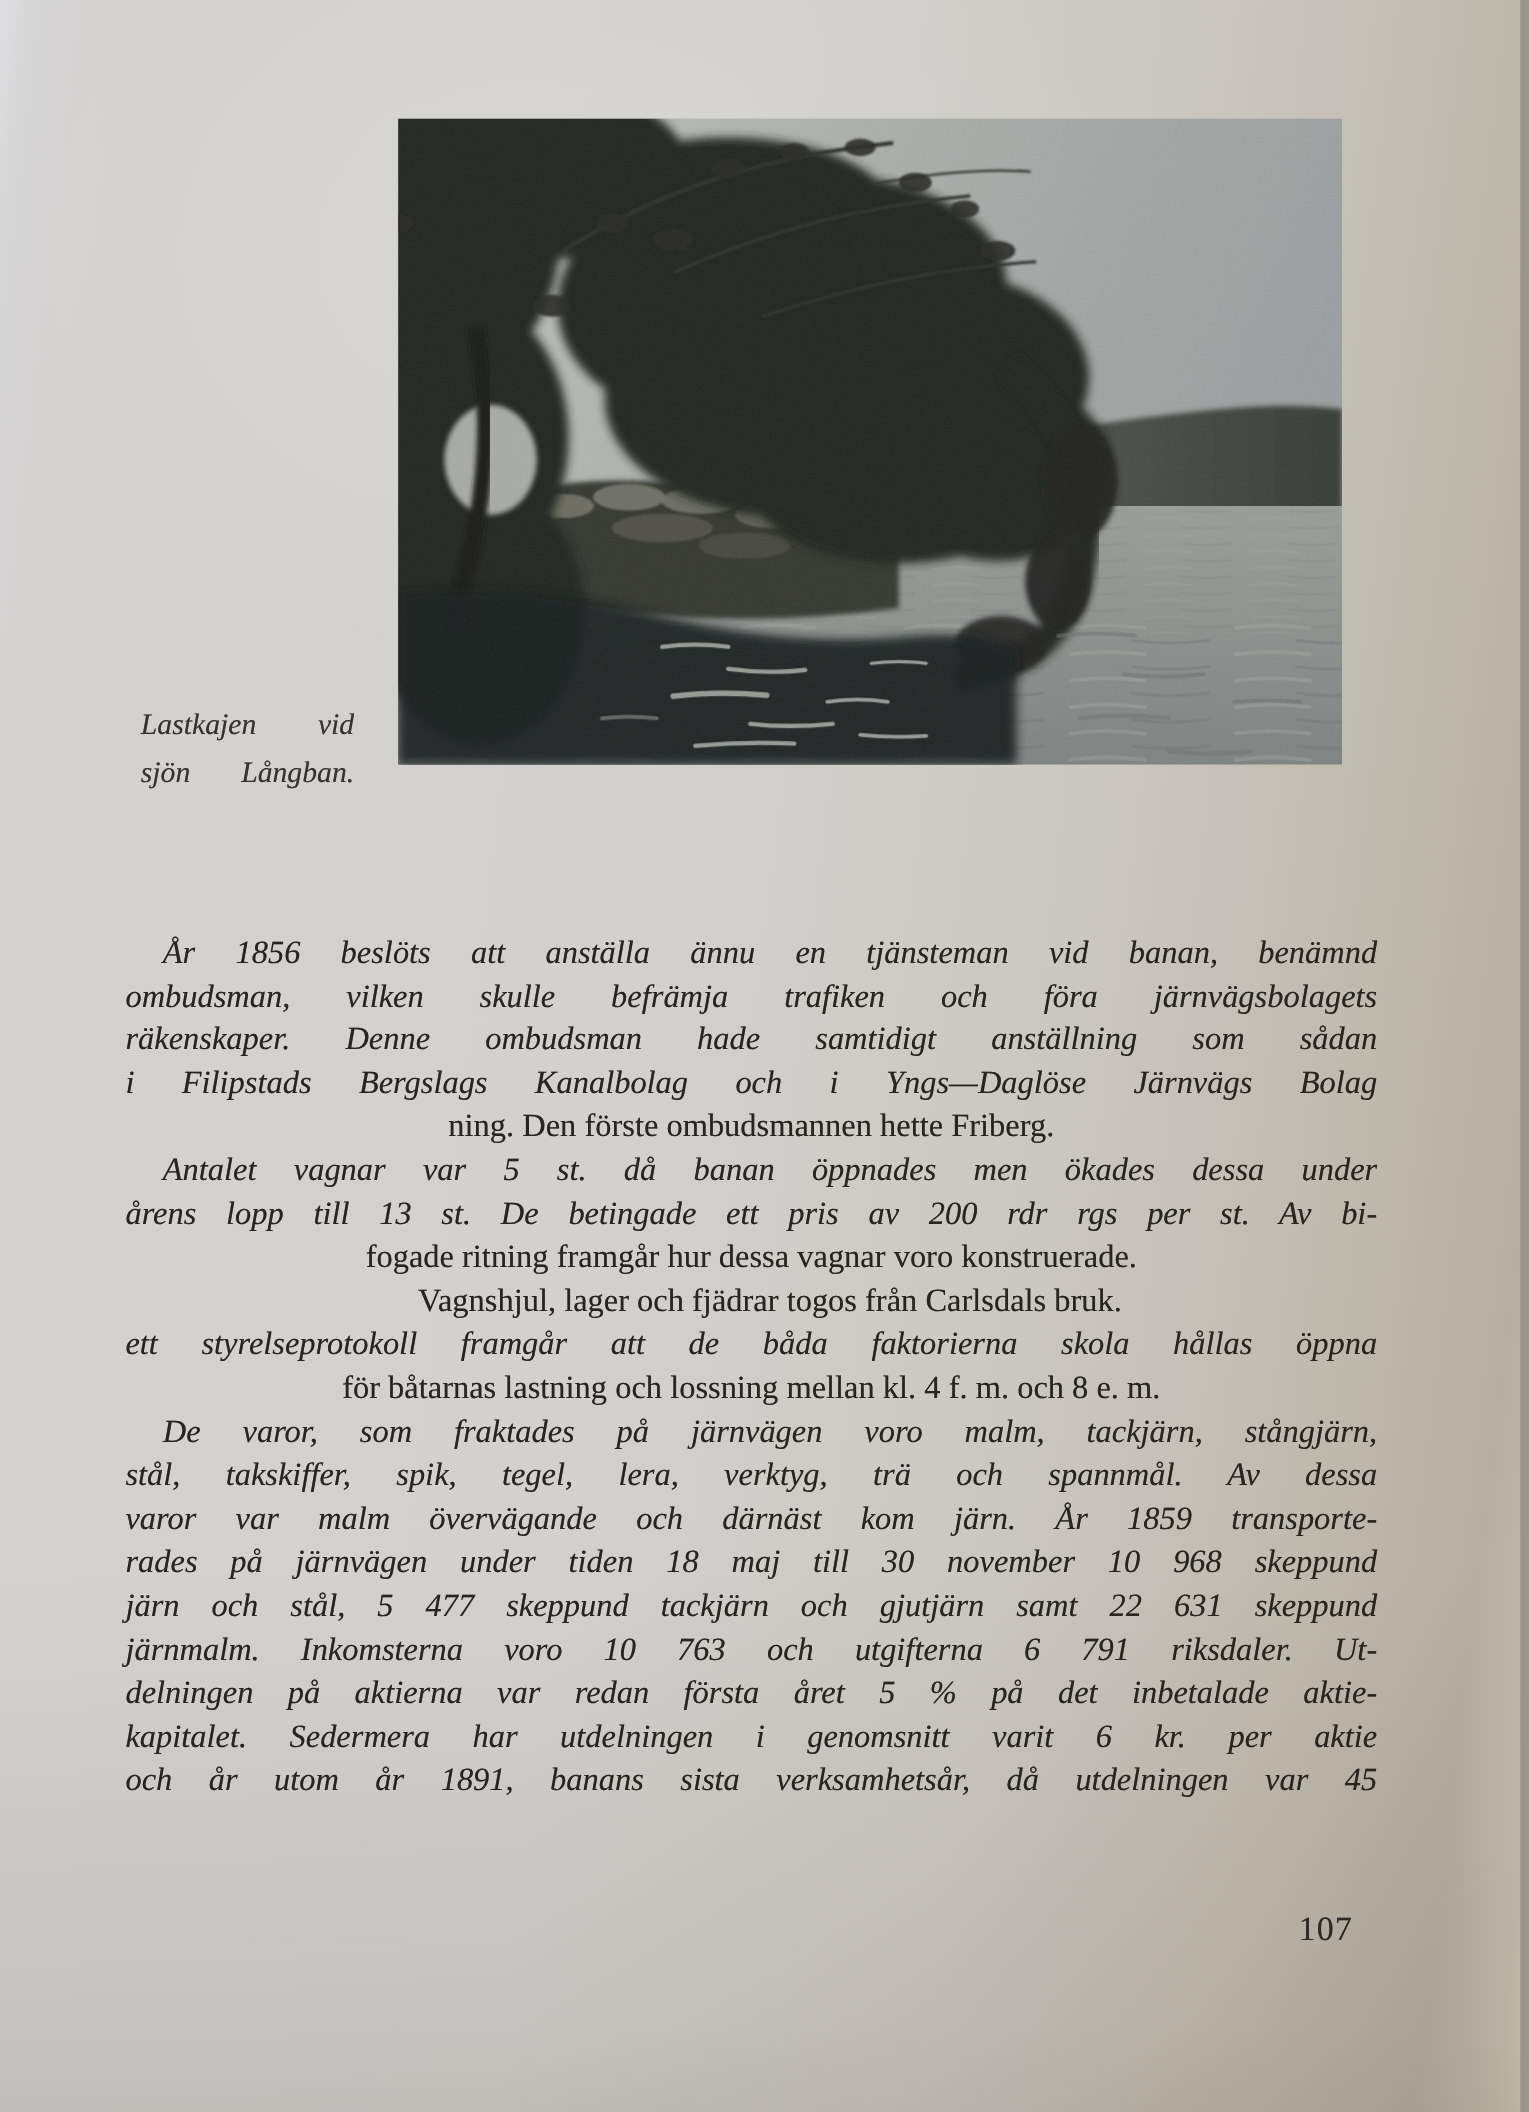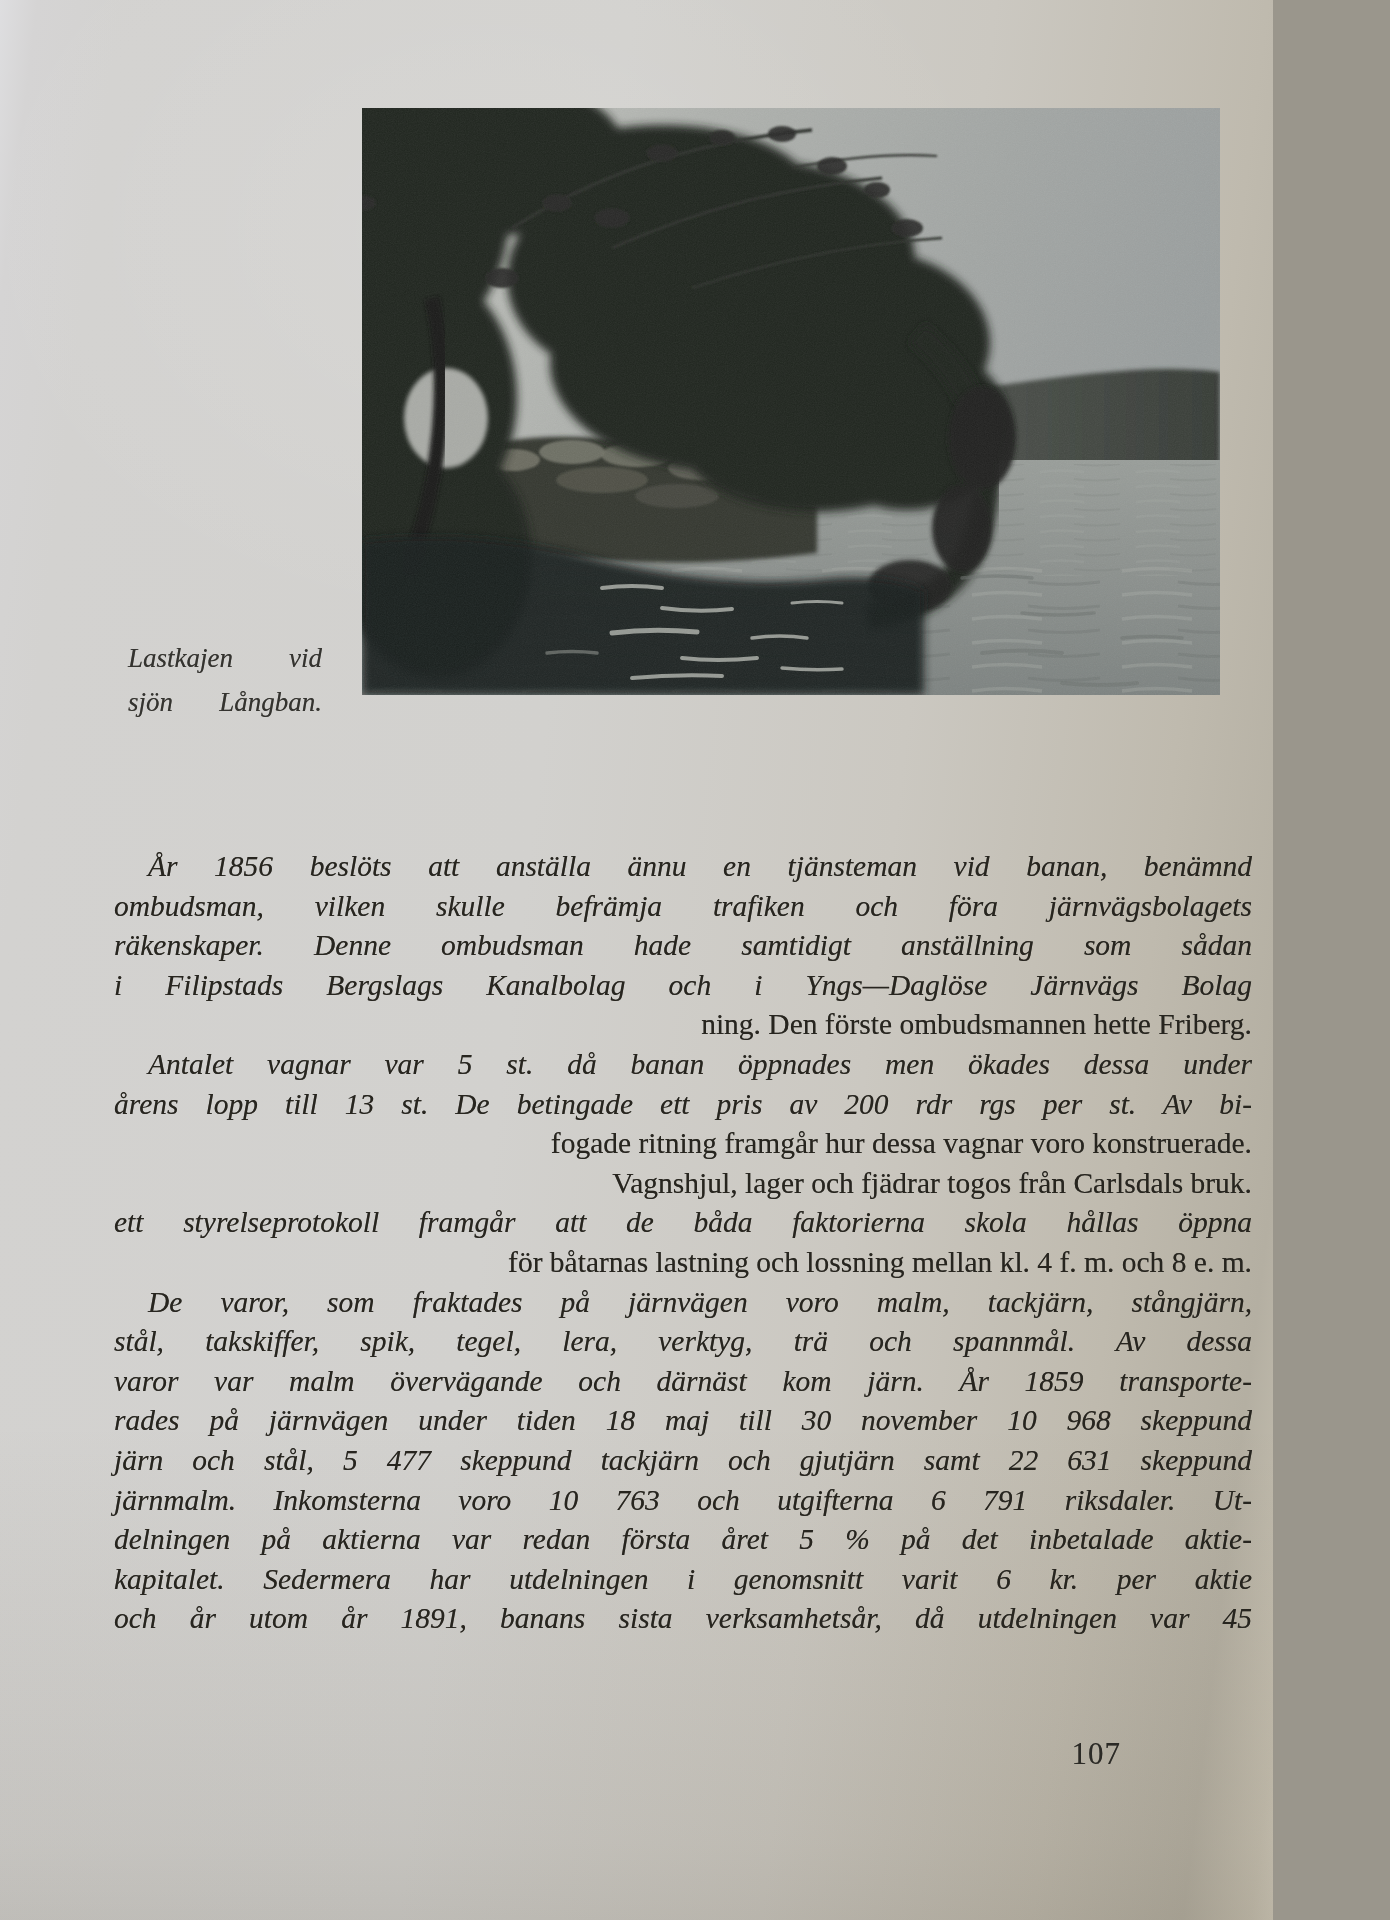"Lastkajen vid" .page { width: 1273px -> 1382px }
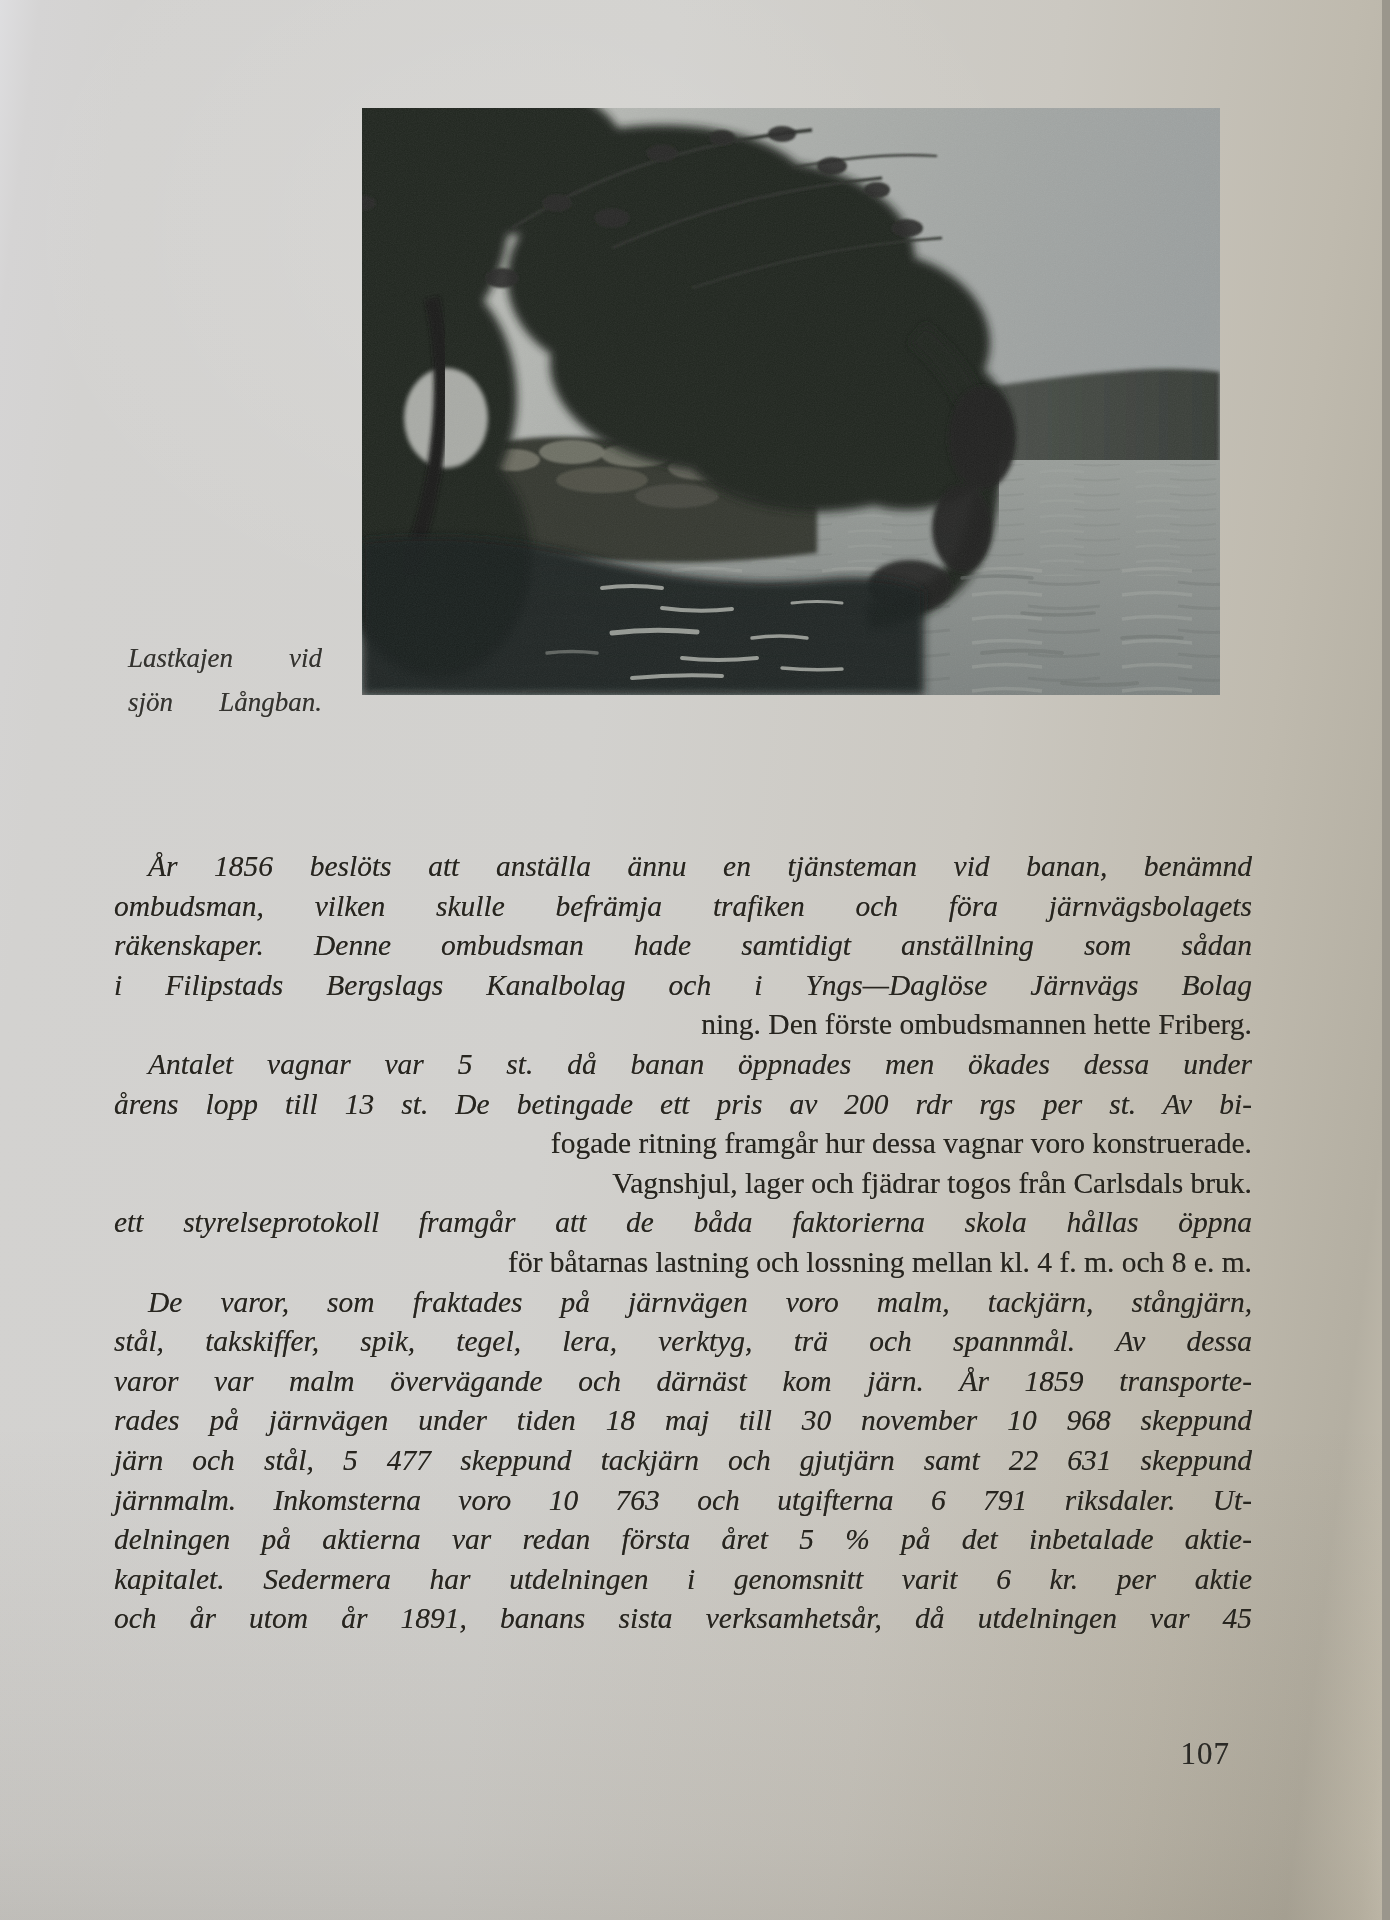"ning. Den förste ombudsmannen hette" .text-block .line { text-align: right -> center }
